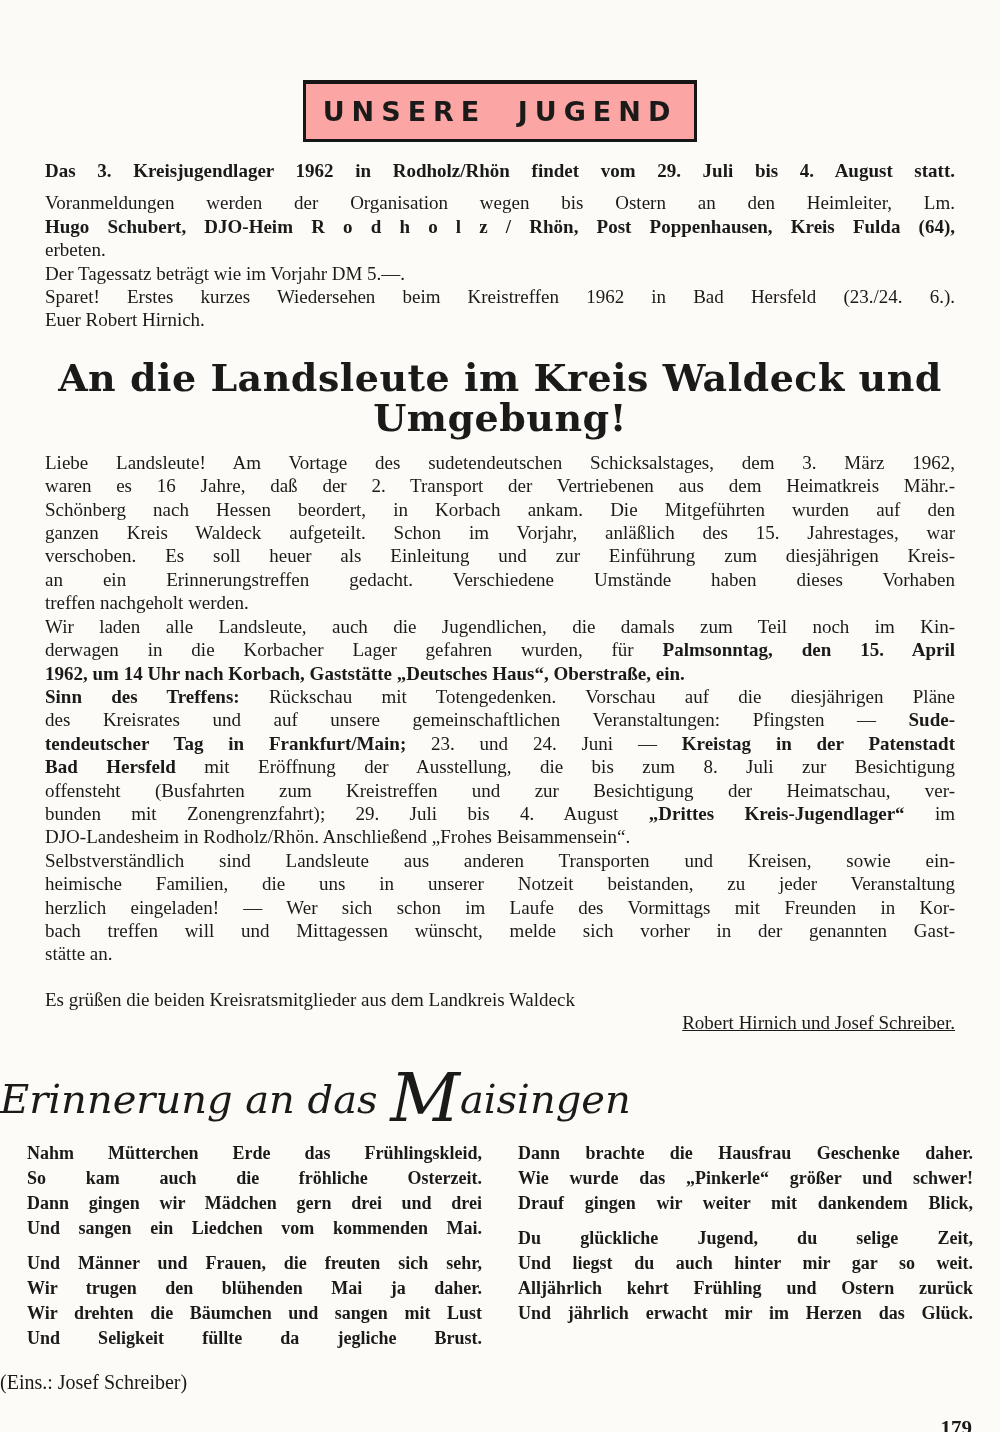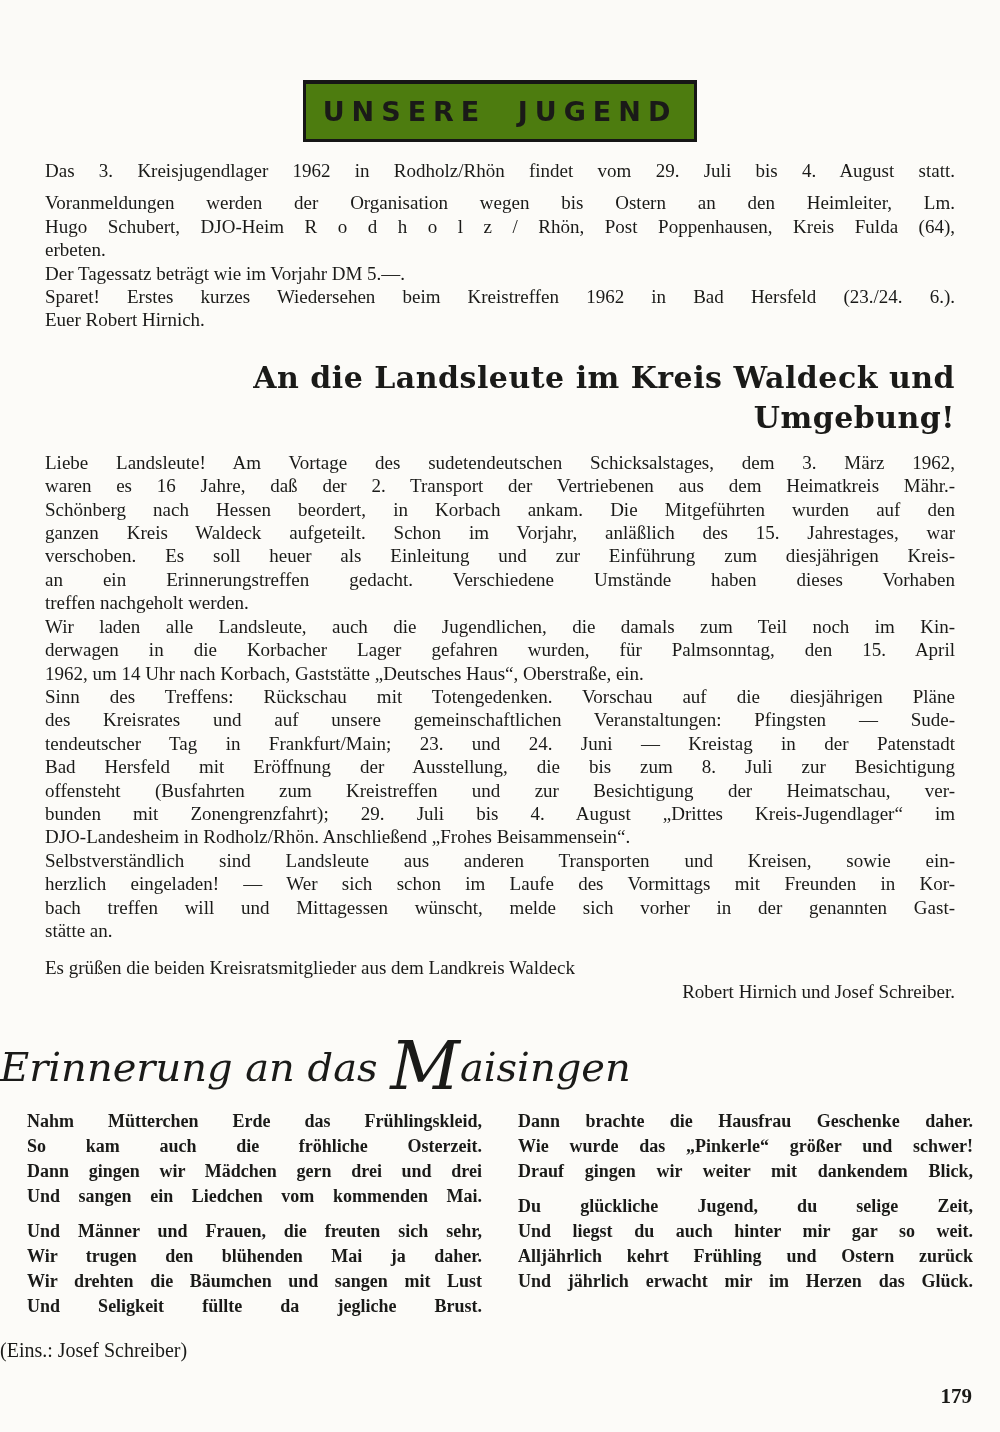"UNSERE JUGEND" .masthead { background: #4d7c0f -> #fca5a5 }
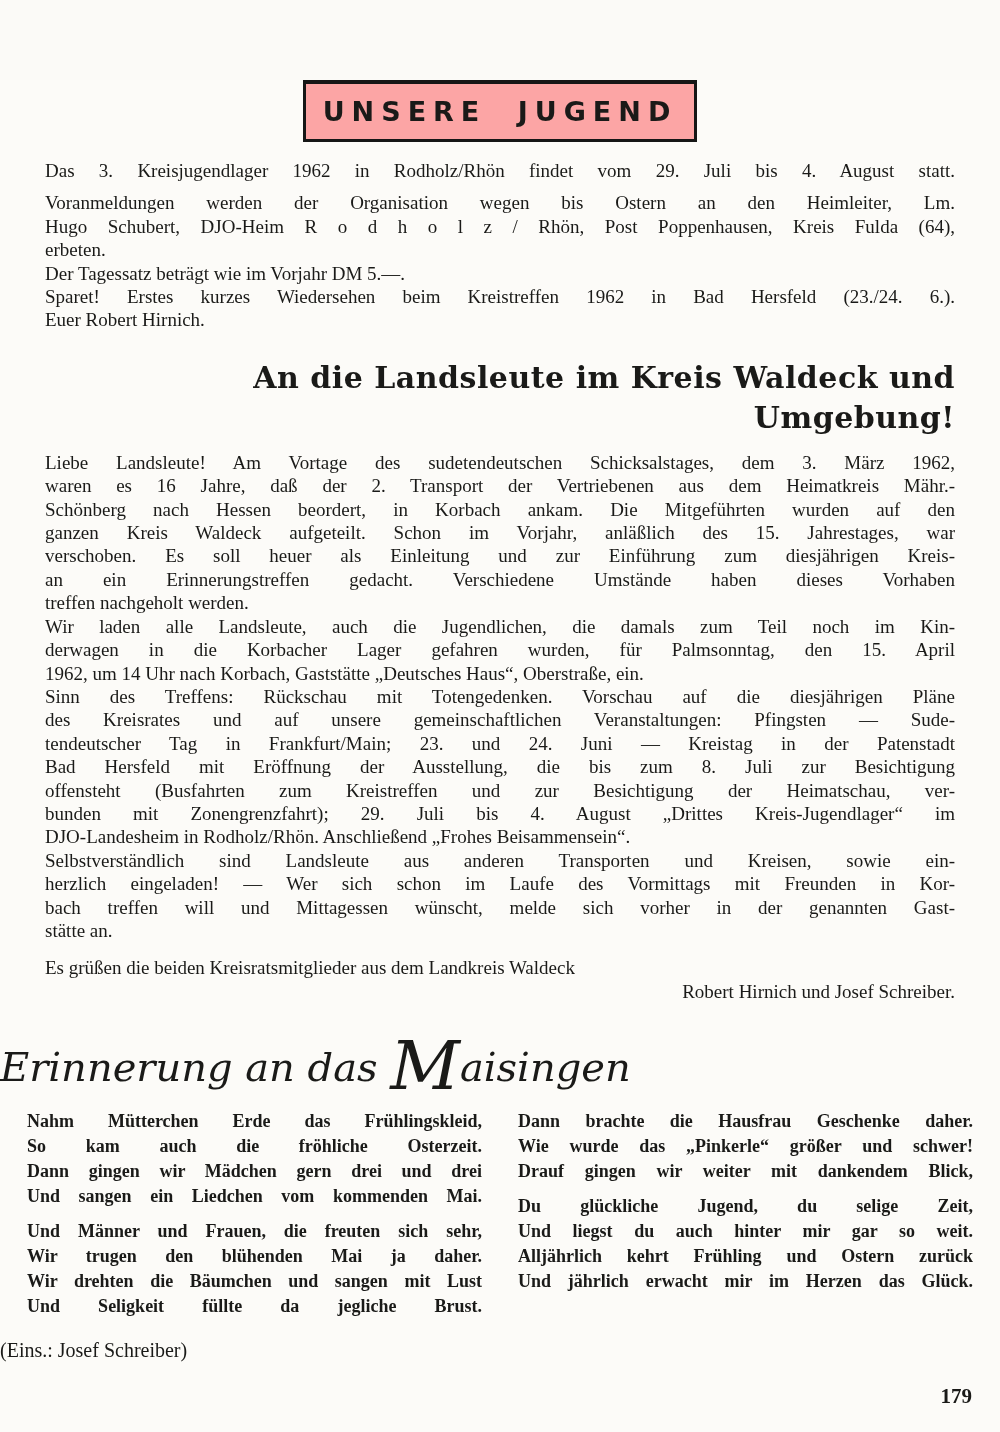"Das 3. Kreisjugendlager 1962 in" .b { font-weight: normal -> bold }
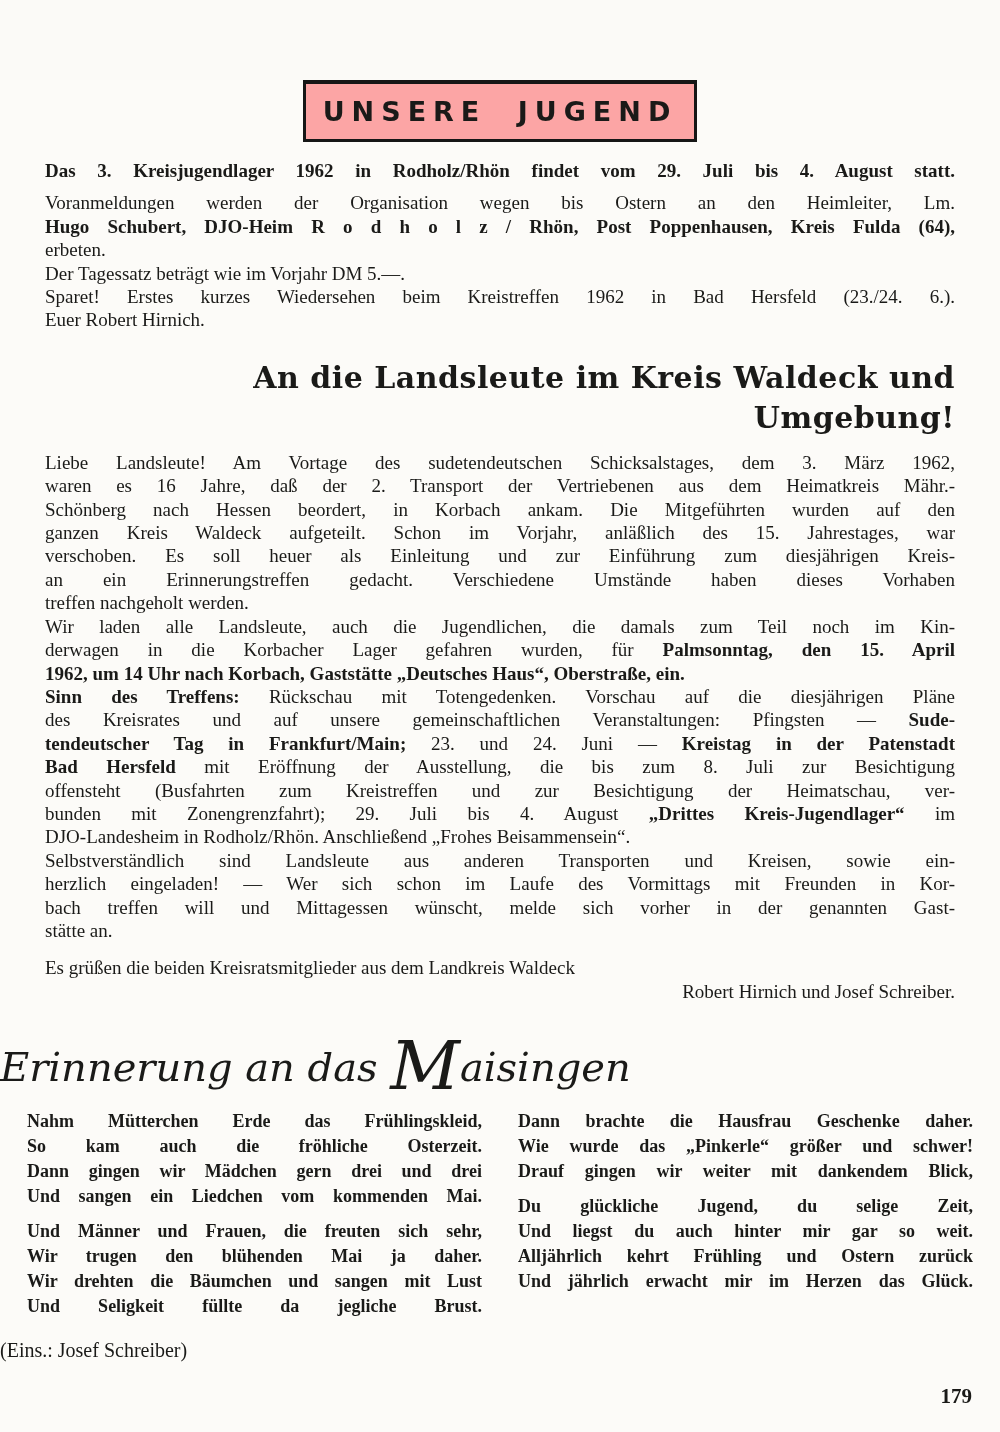"An die Landsleute im Kreis" .fraktur-heading { font-size: 30px -> 38px; text-align: right -> center }
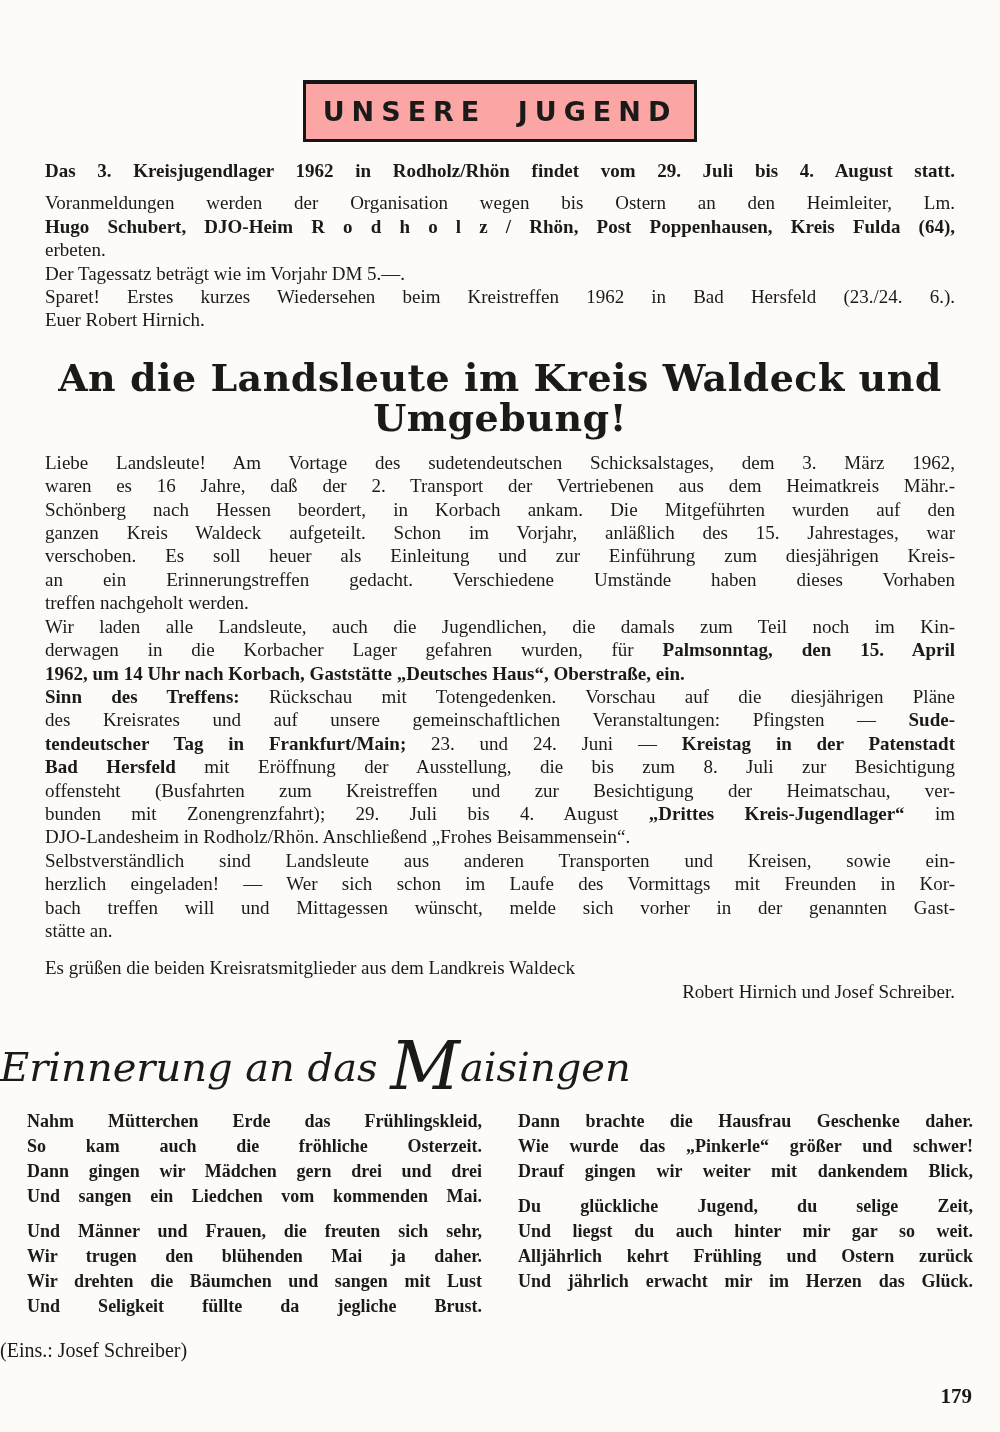"heimische Familien, die uns in" div.line { html: none -> <div><span>heimische Familien, die uns in unserer Notzeit beistanden, zu jeder Veranstaltung</span></div> }
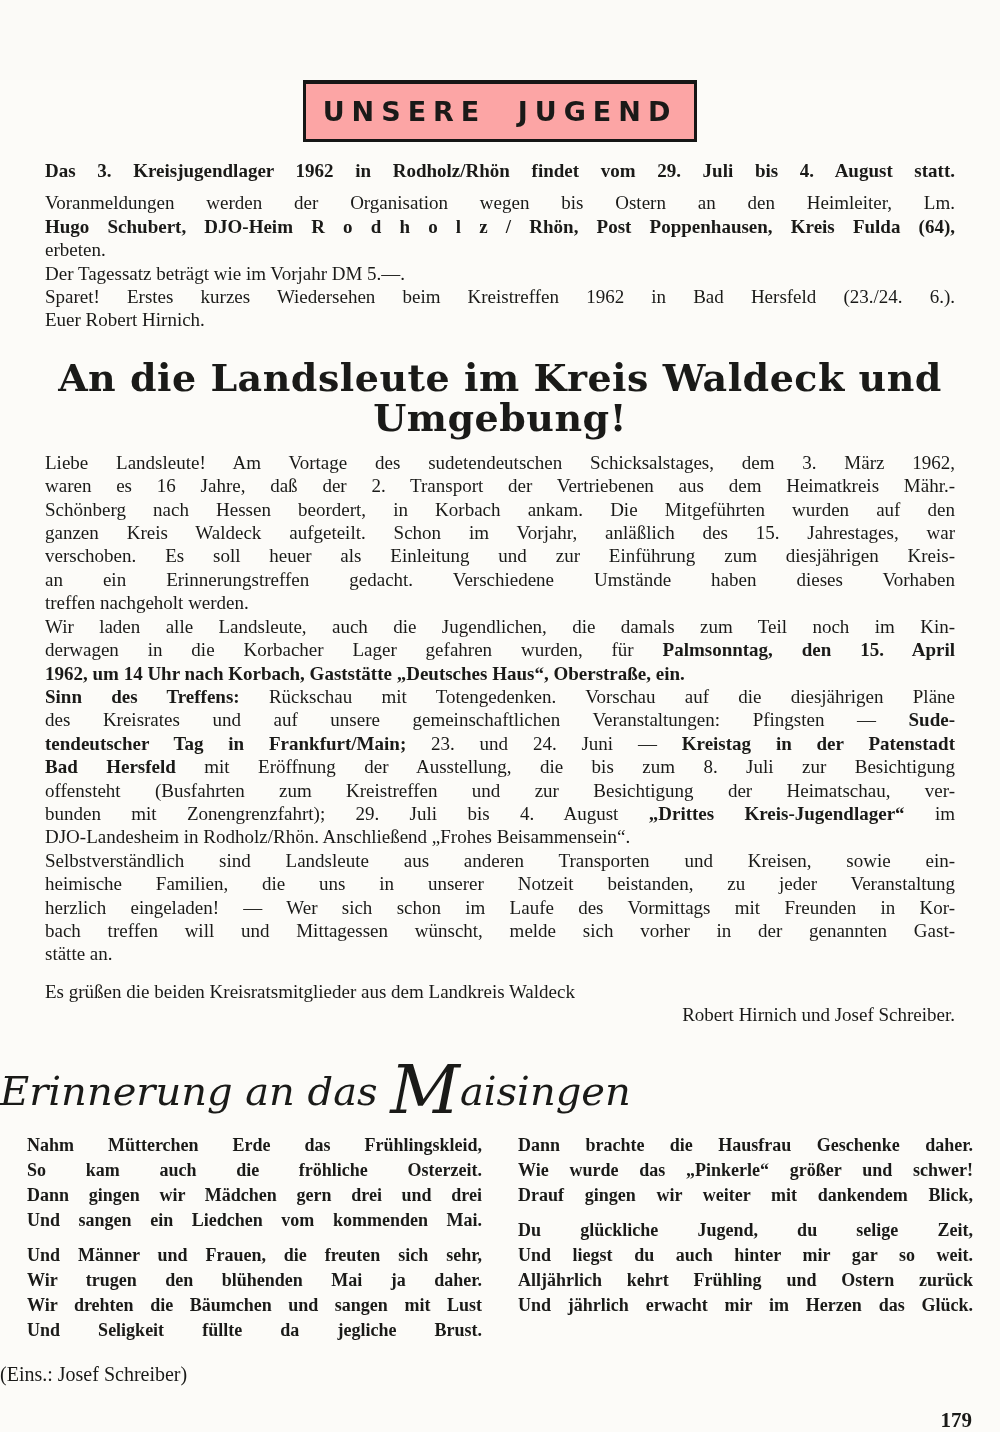"Es grüßen die beiden Kreisratsmitglieder" .line.gap { margin-top: 14px -> 22px }
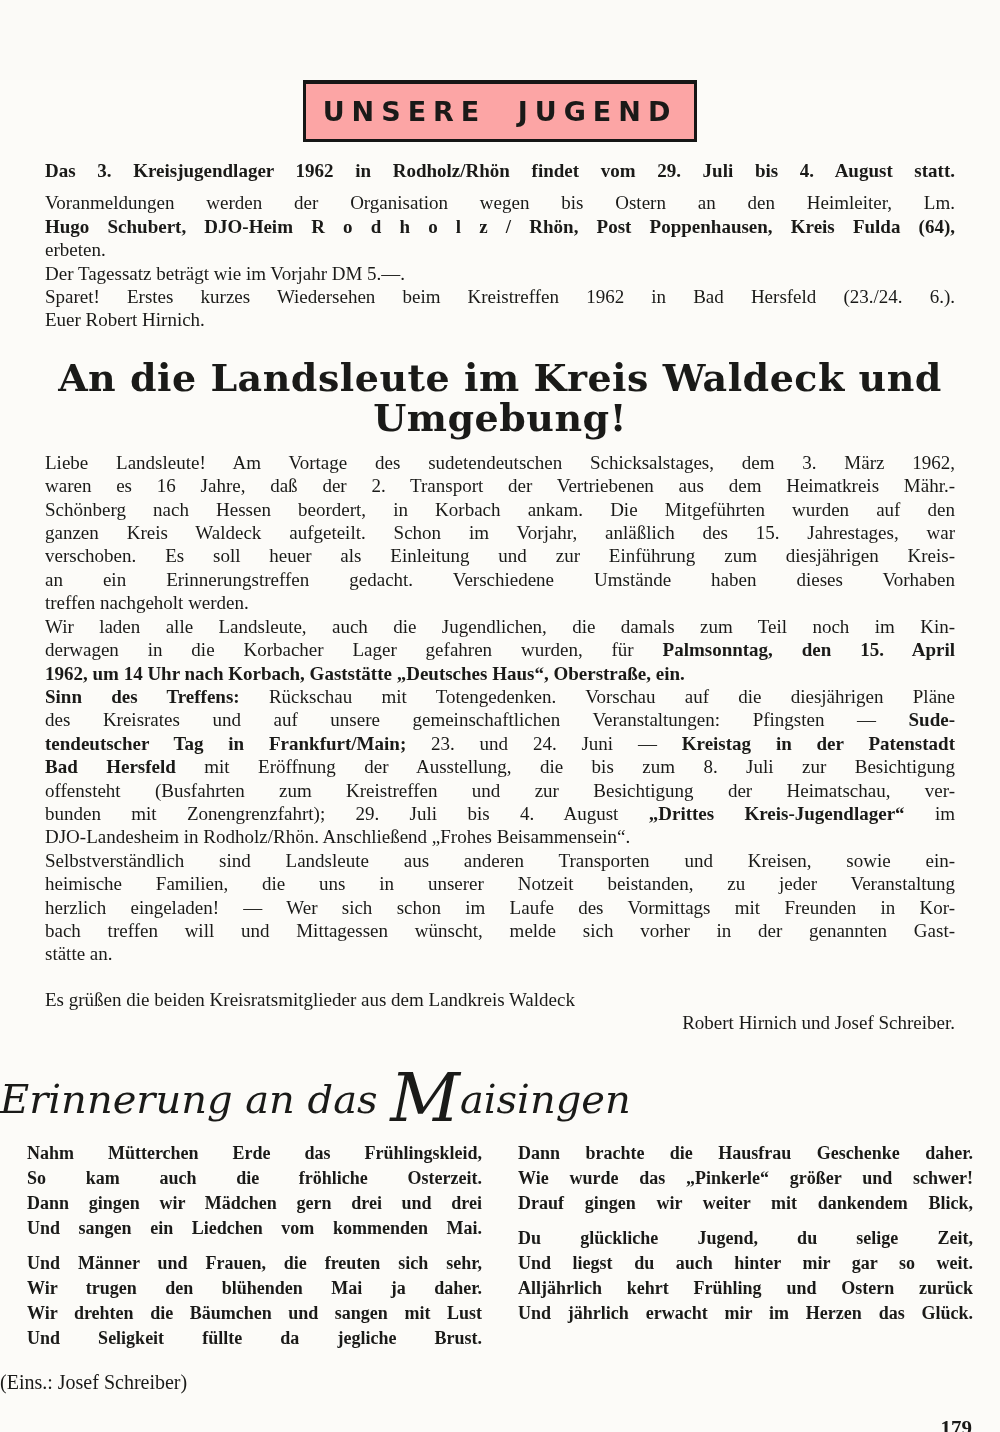"Robert Hirnich und Josef Schreiber." .line.right { text-decoration: none -> underline }
